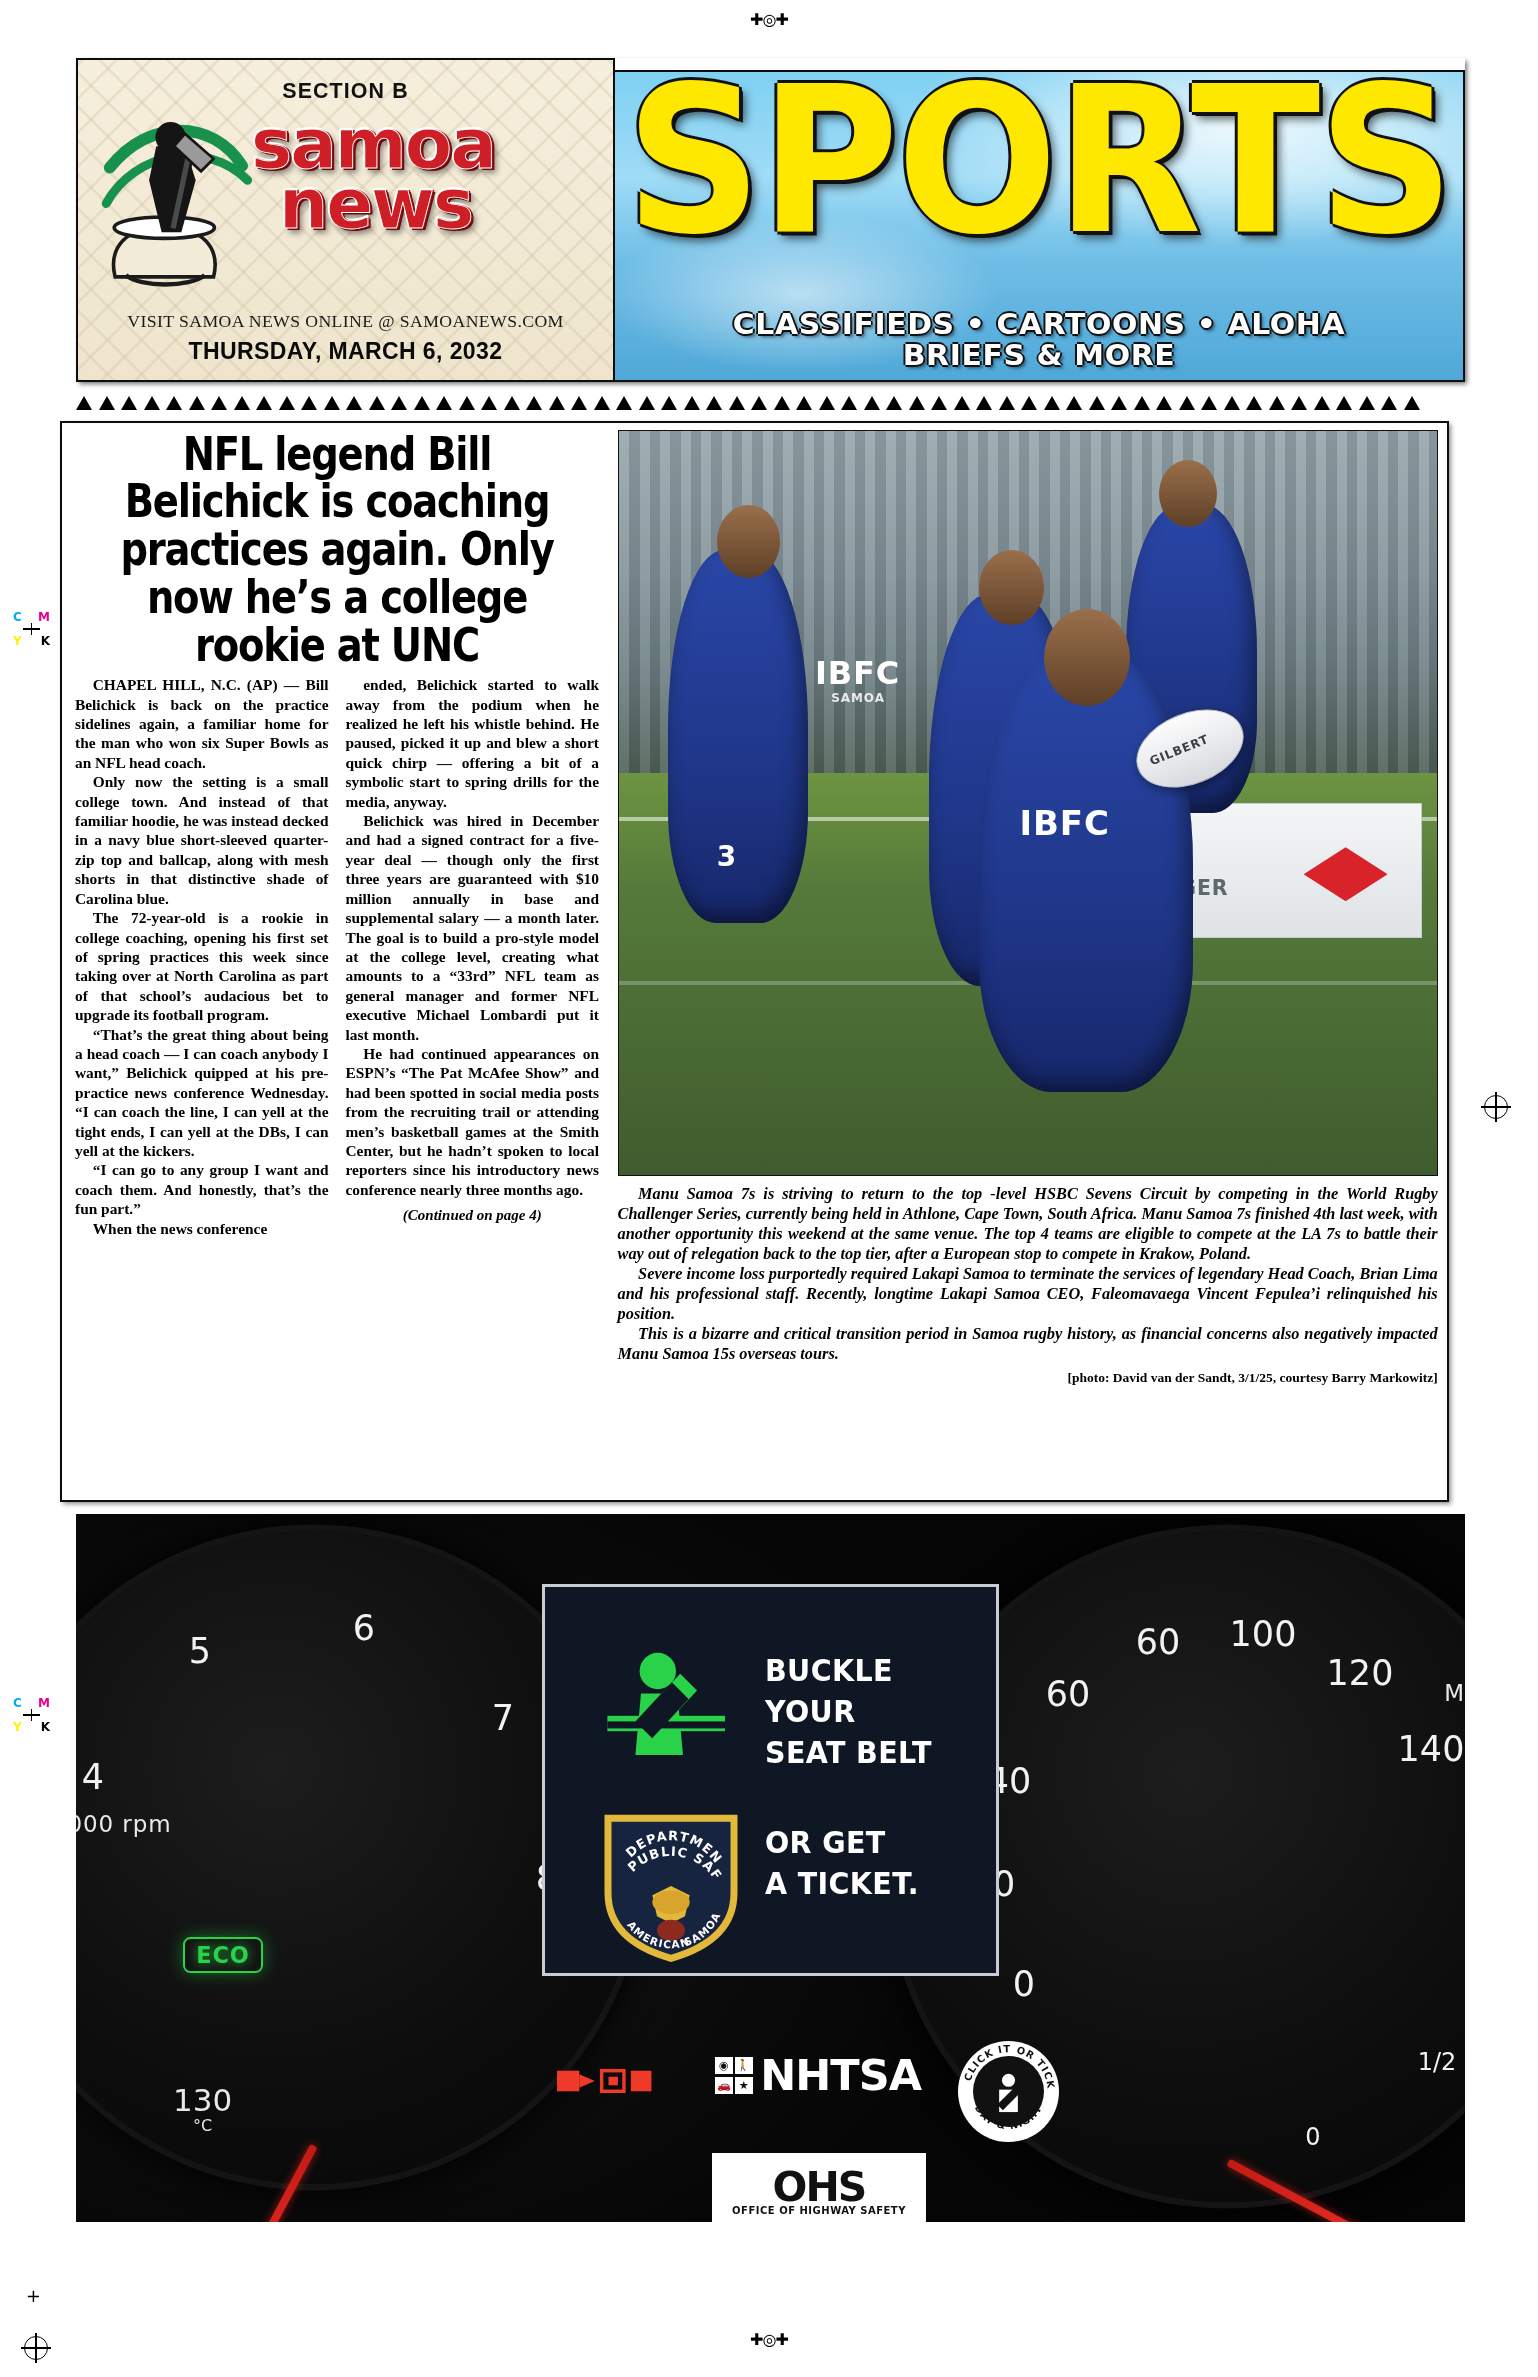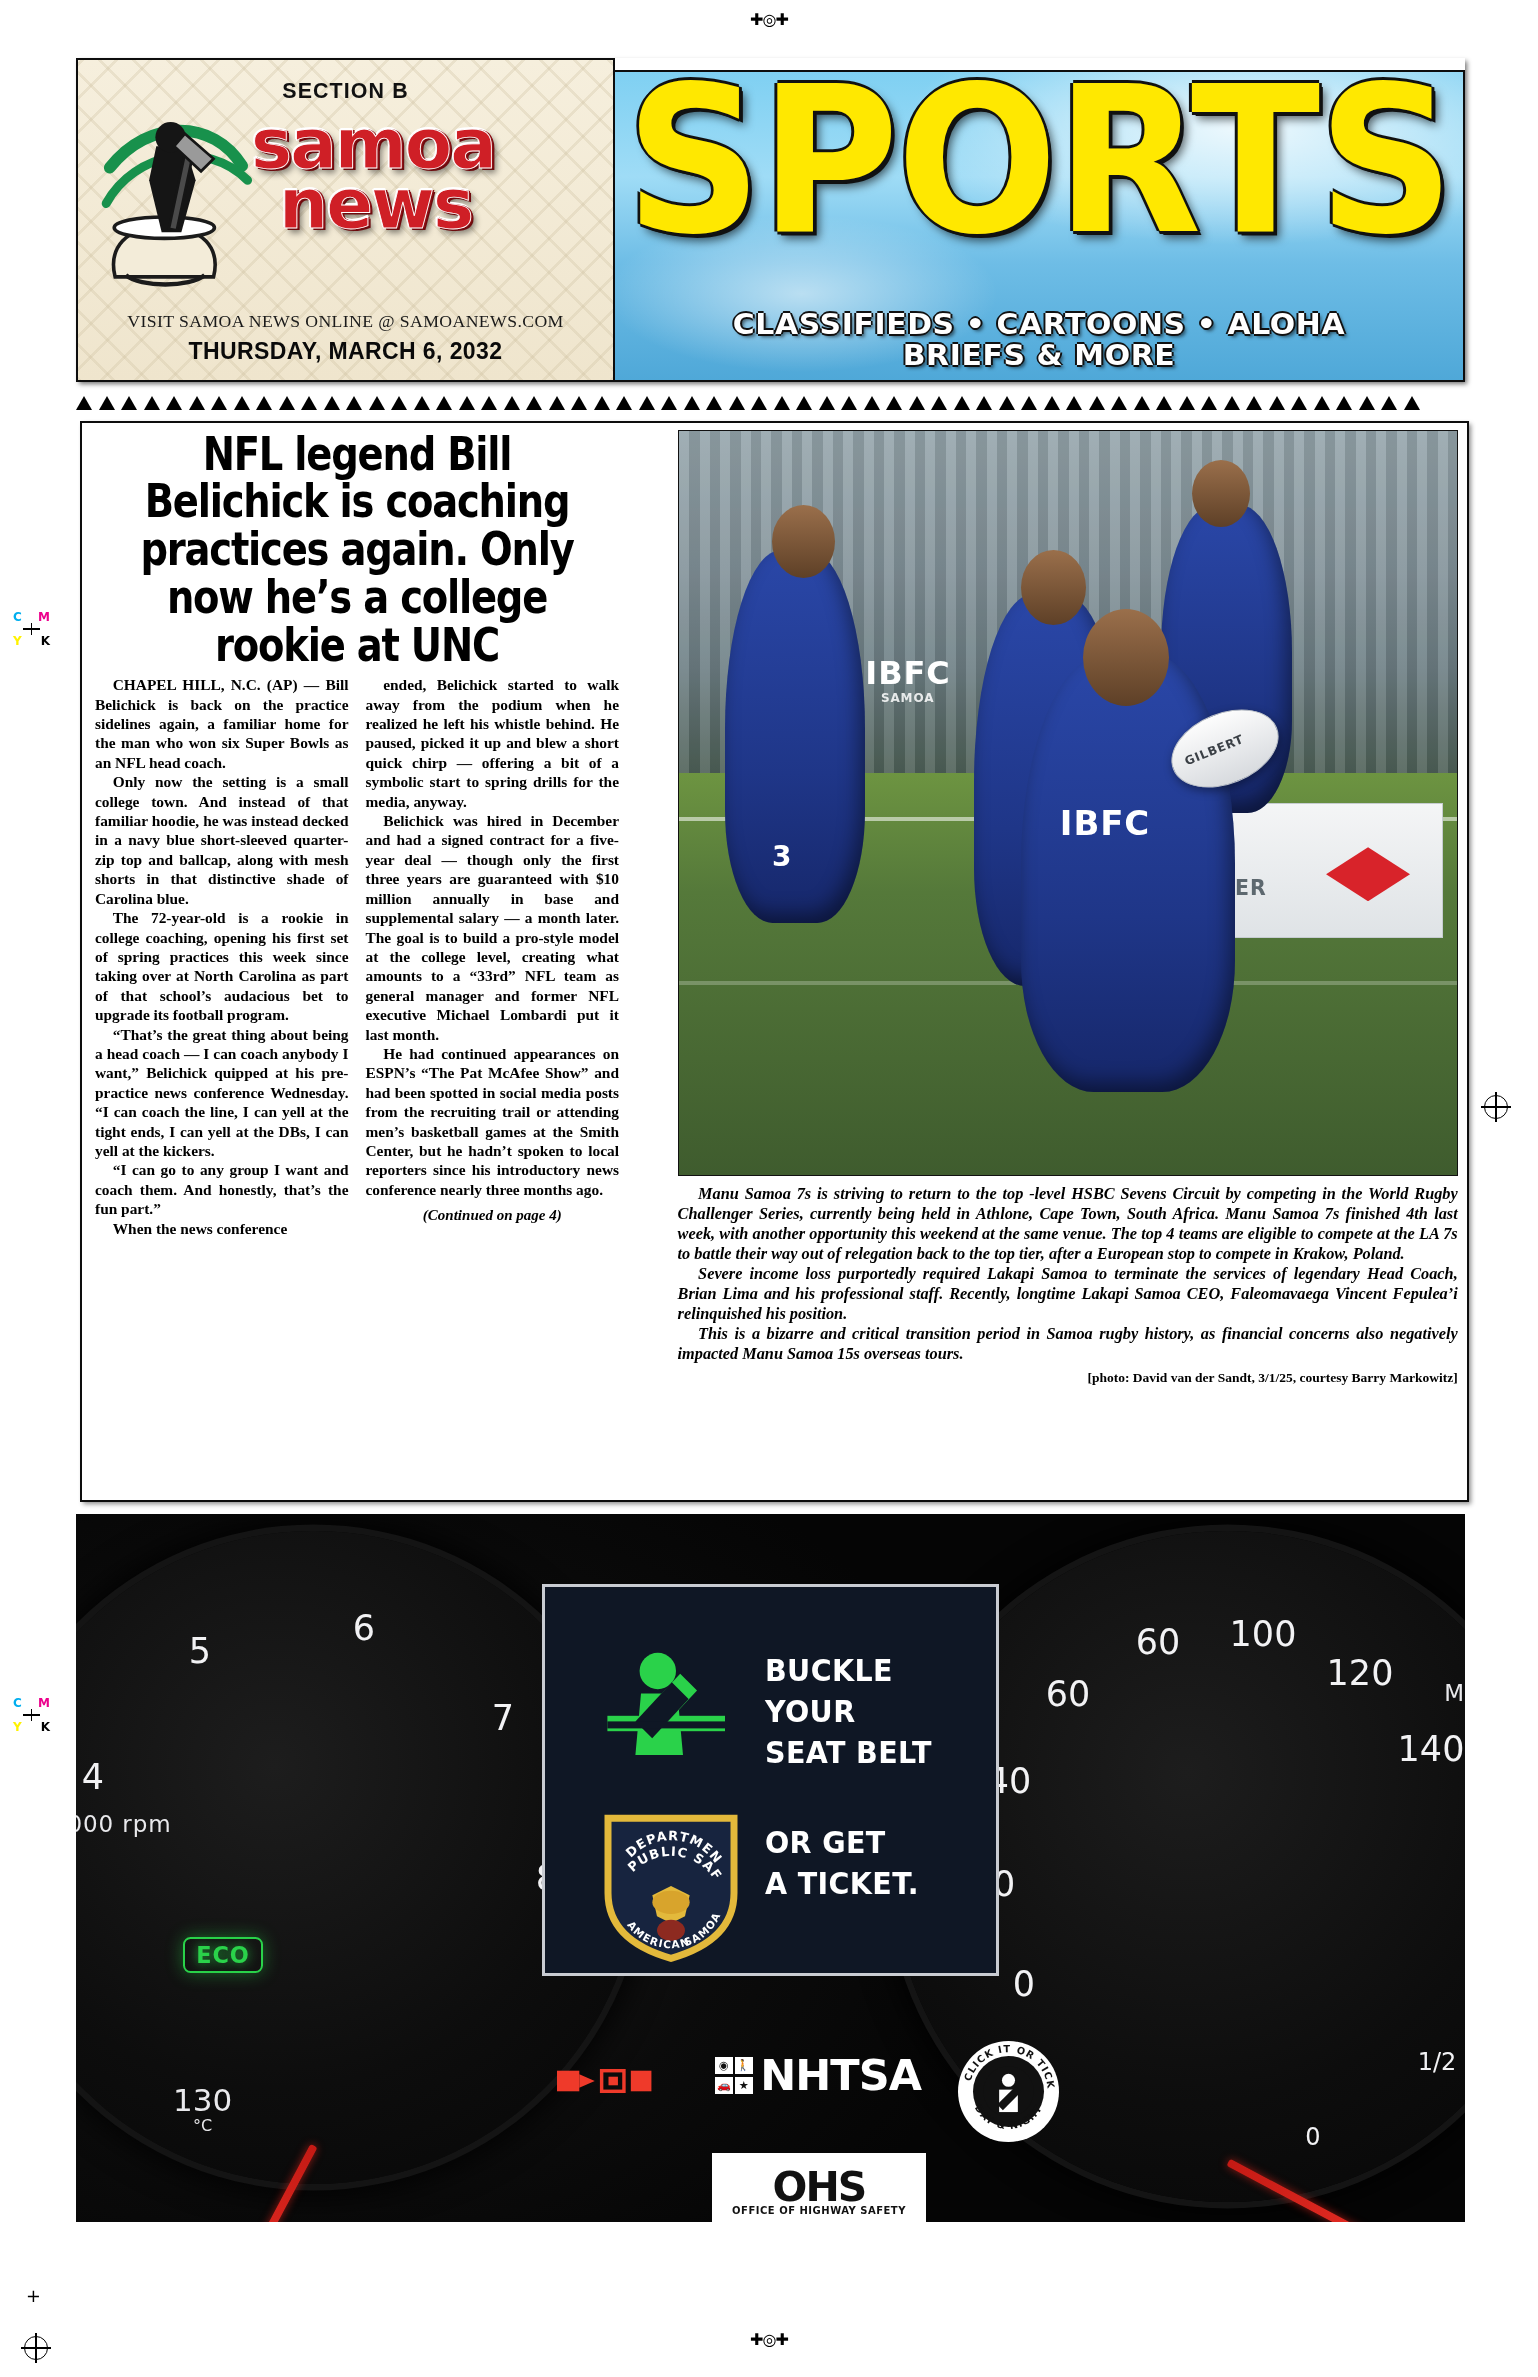"NFL legend Bill Belichick is" .article { gap: 40px -> none; left: 80px -> 60px }
